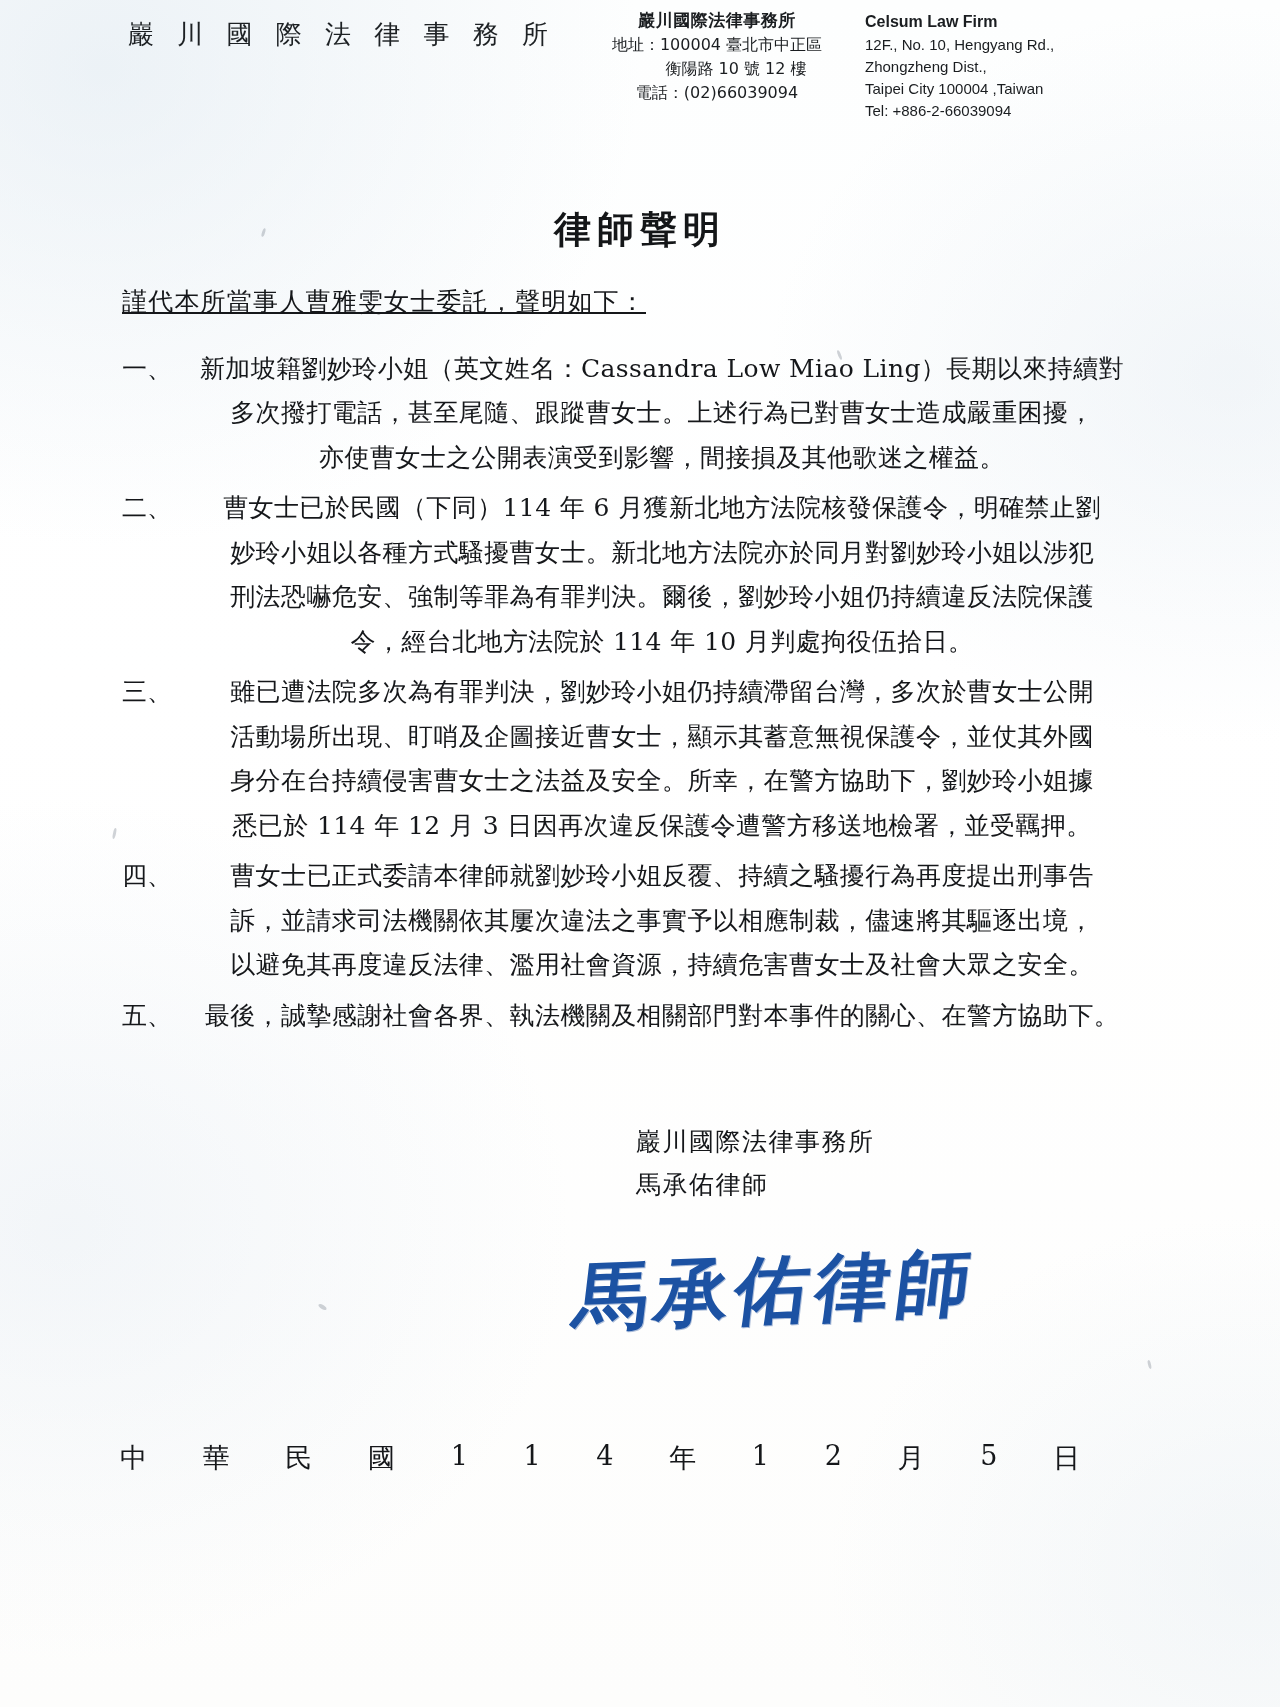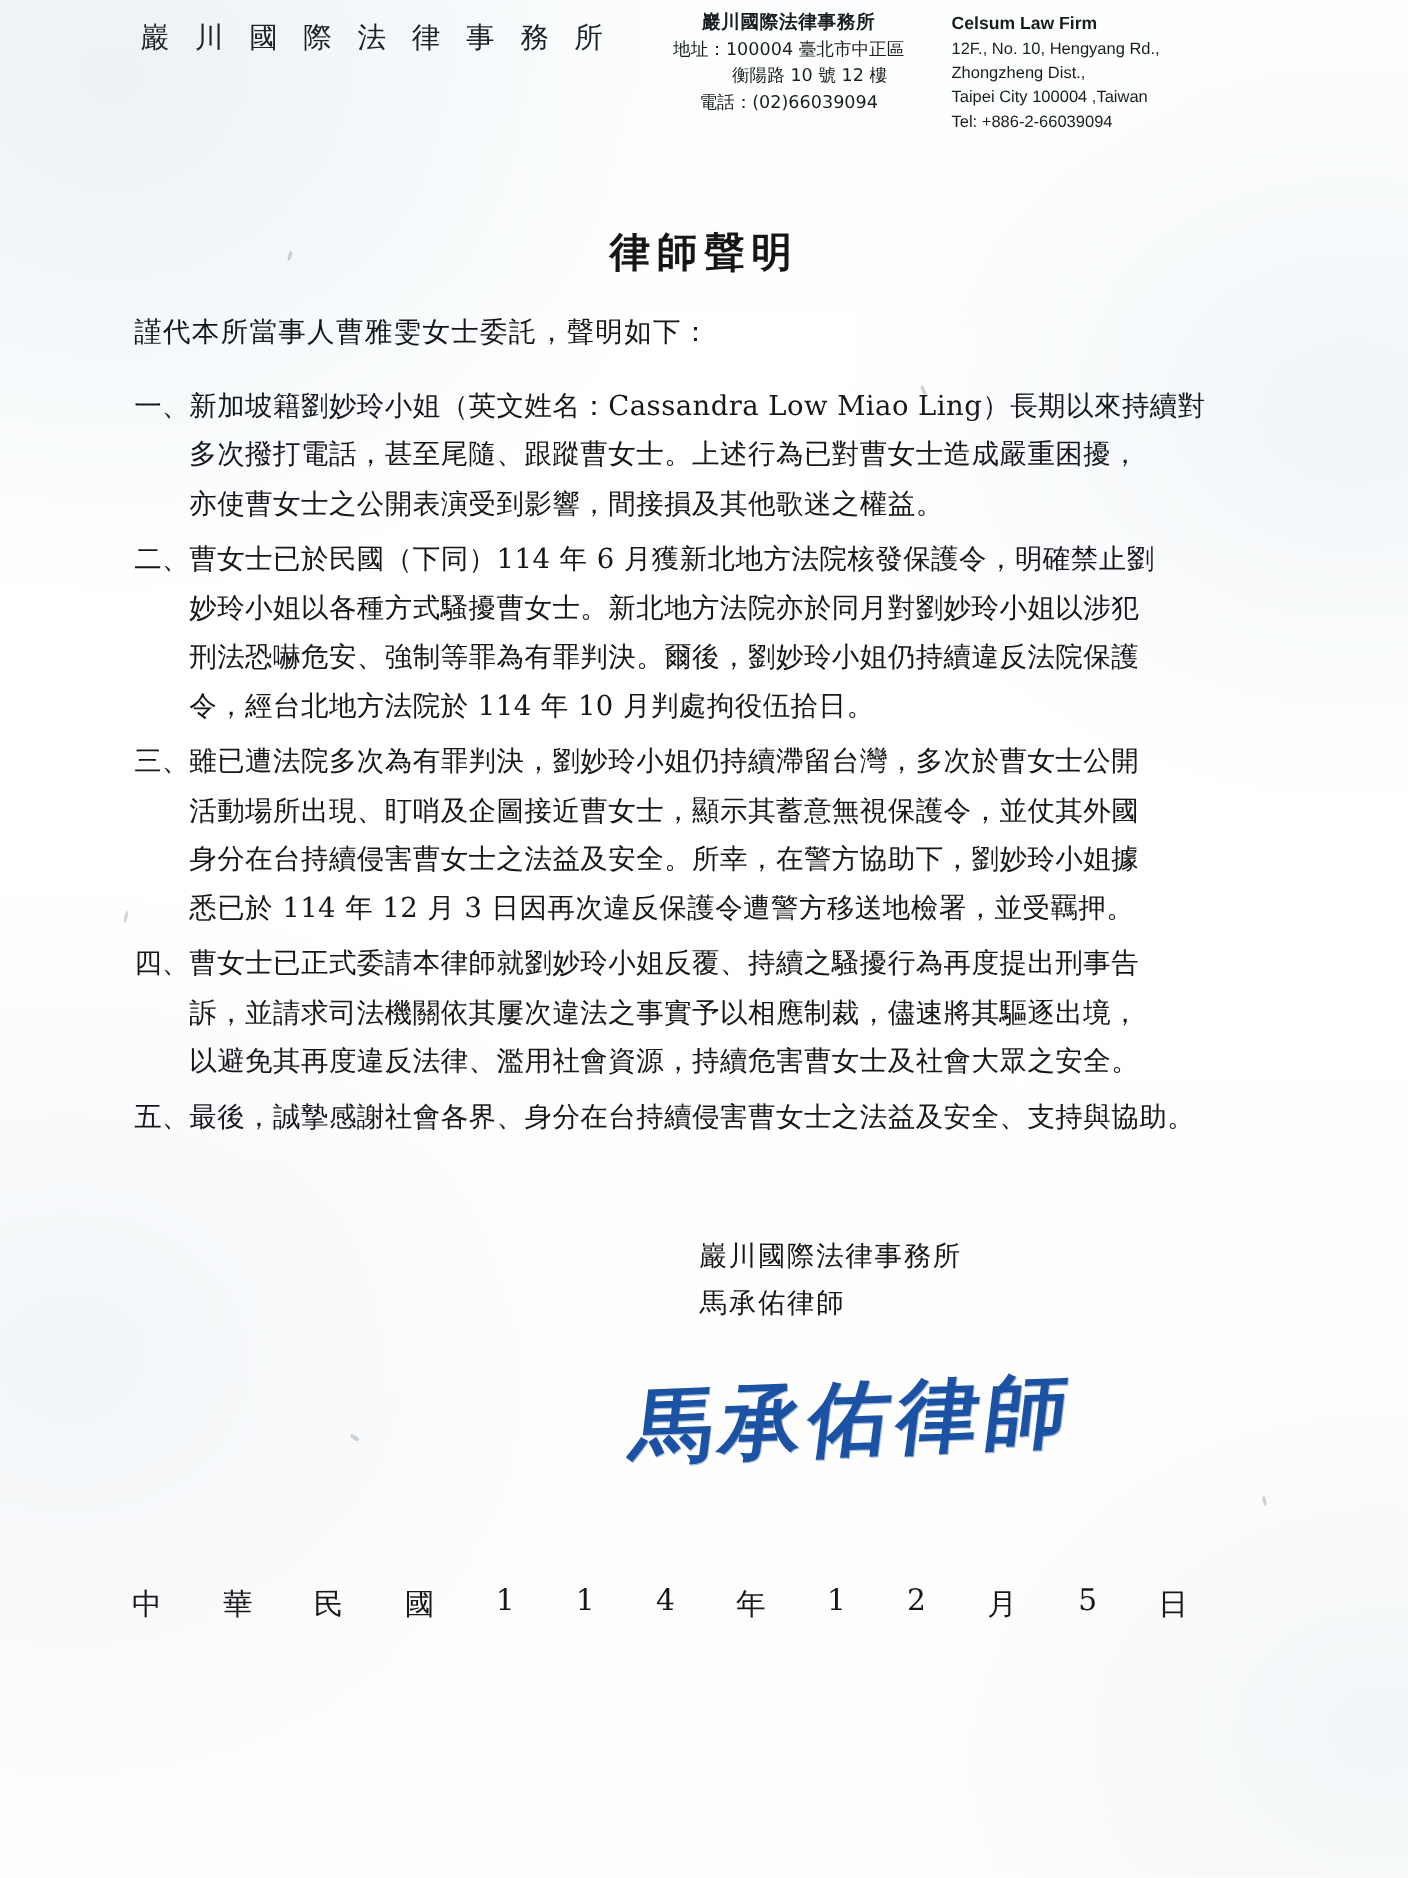"謹代本所當事人曹雅雯女士委託，聲明如下：" .intro { text-decoration: none -> underline }
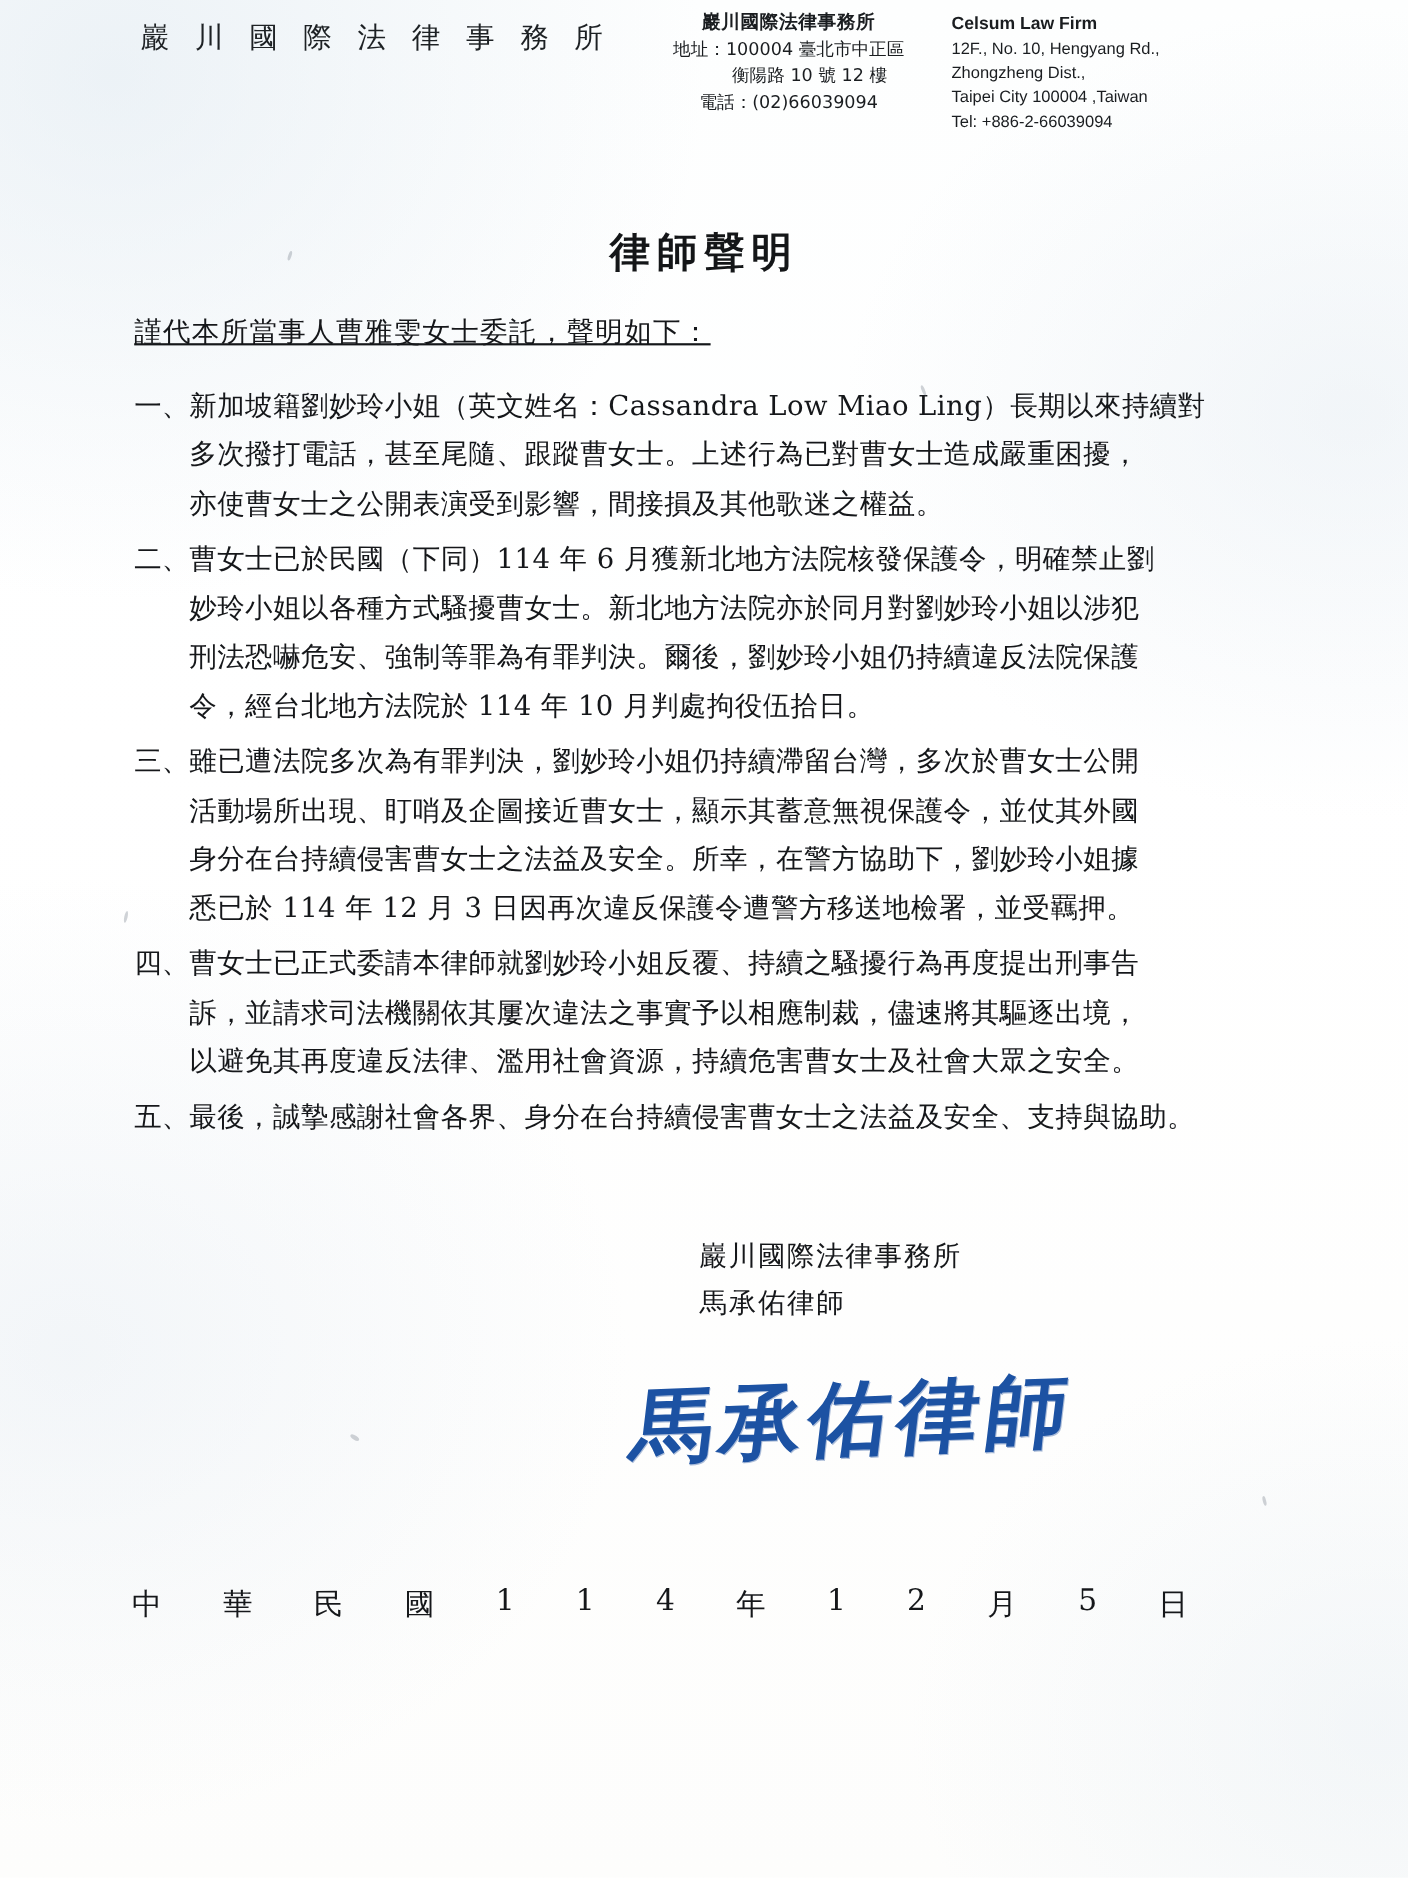"新加坡籍劉妙玲小姐（英文姓名：Cassandra Low Miao" .line { text-align: none -> center }
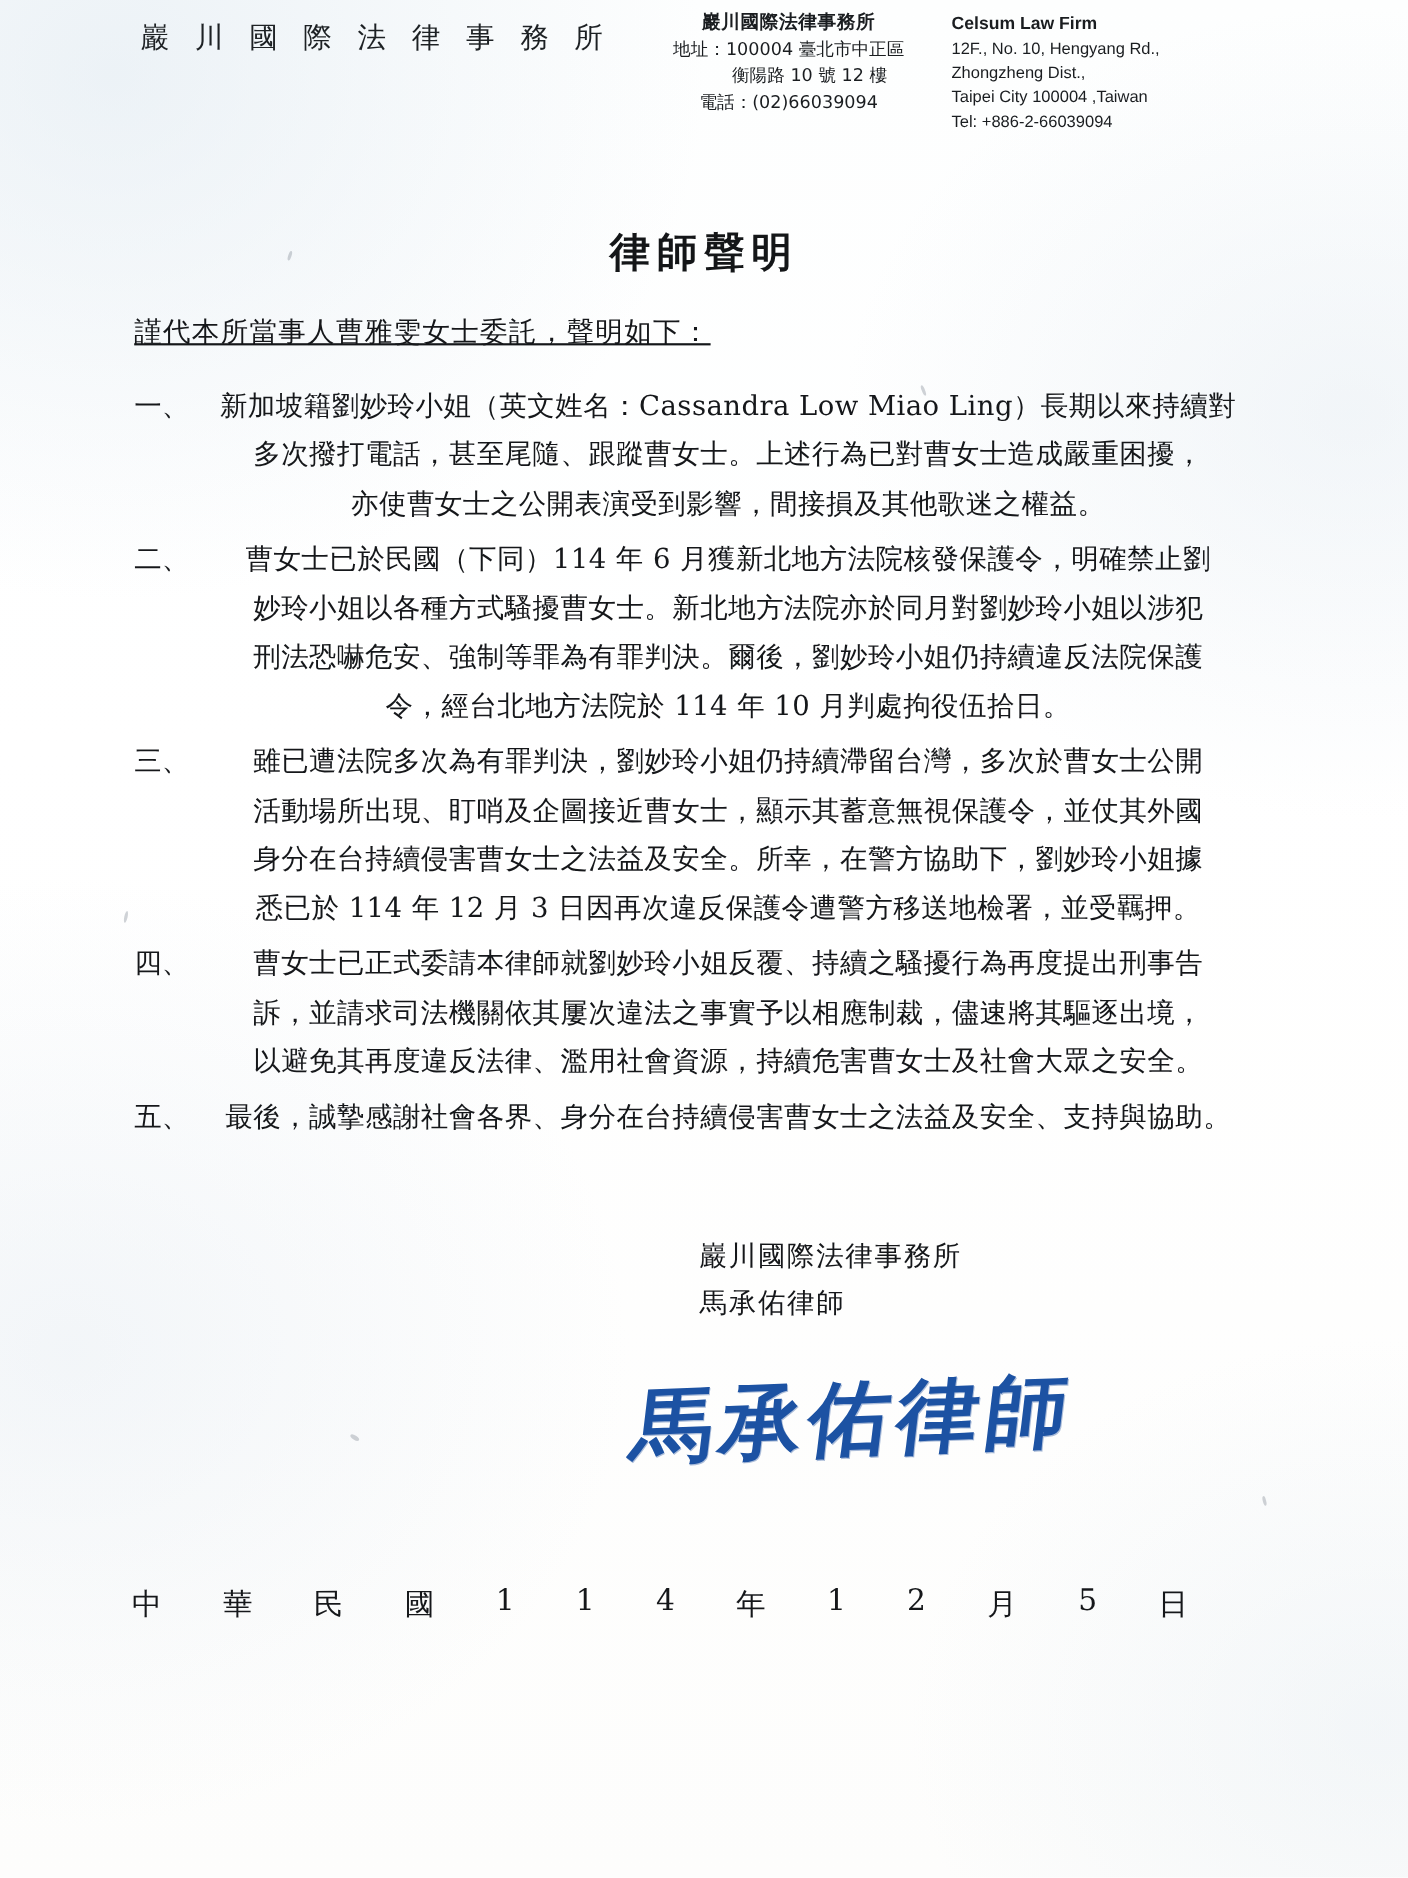"最後，誠摯感謝社會各界、身分在台持續侵害曹女士之法益及安全、支持與協助。" div.line { text: 身分在台持續侵害曹女士之法益及安全、支持與協助 -> 執法機關及相關部門對本事件的關心、在警方協助下 }
